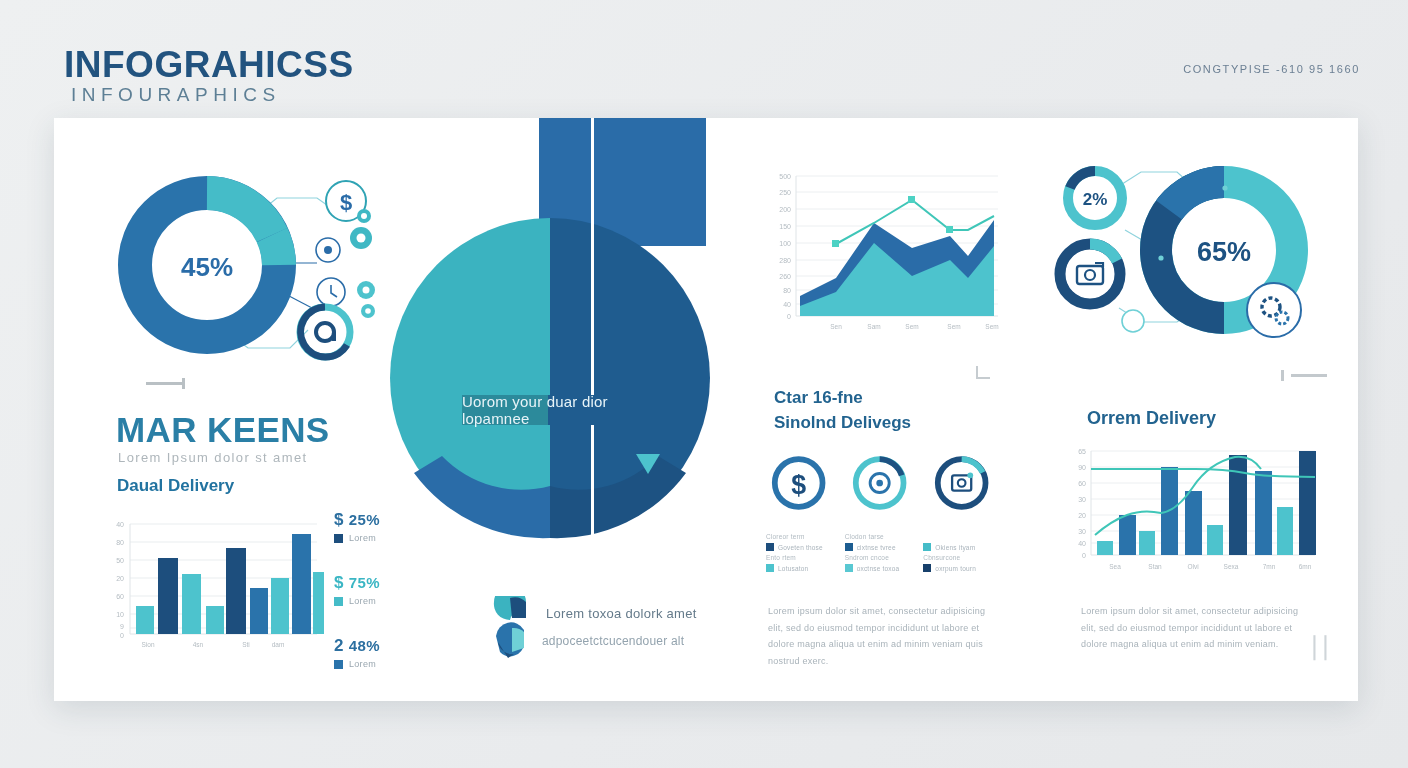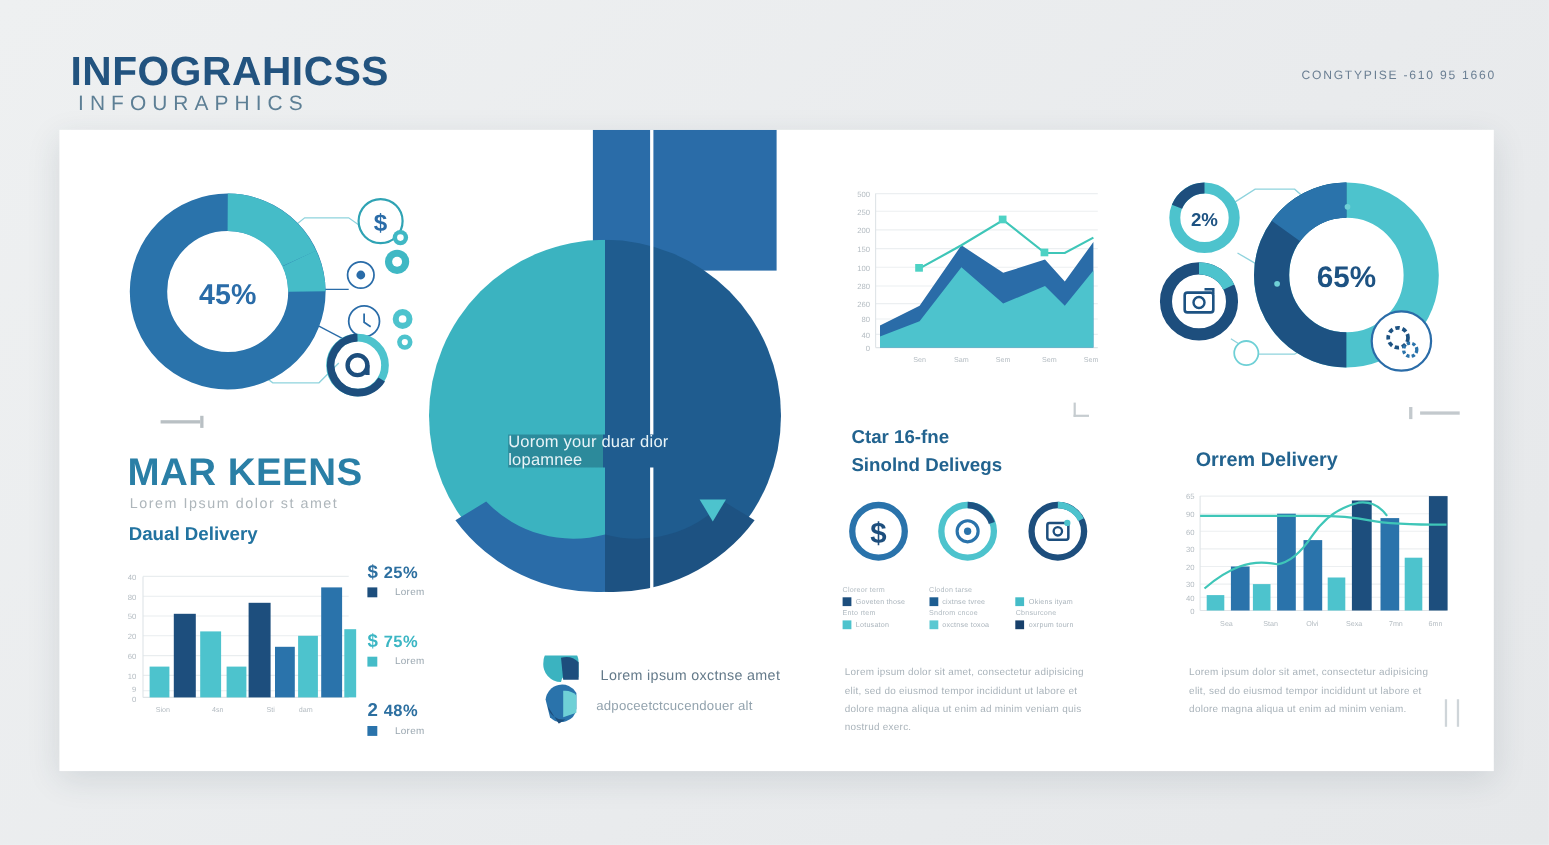"Lorem" .lg-row { gap: 16px -> 6px }
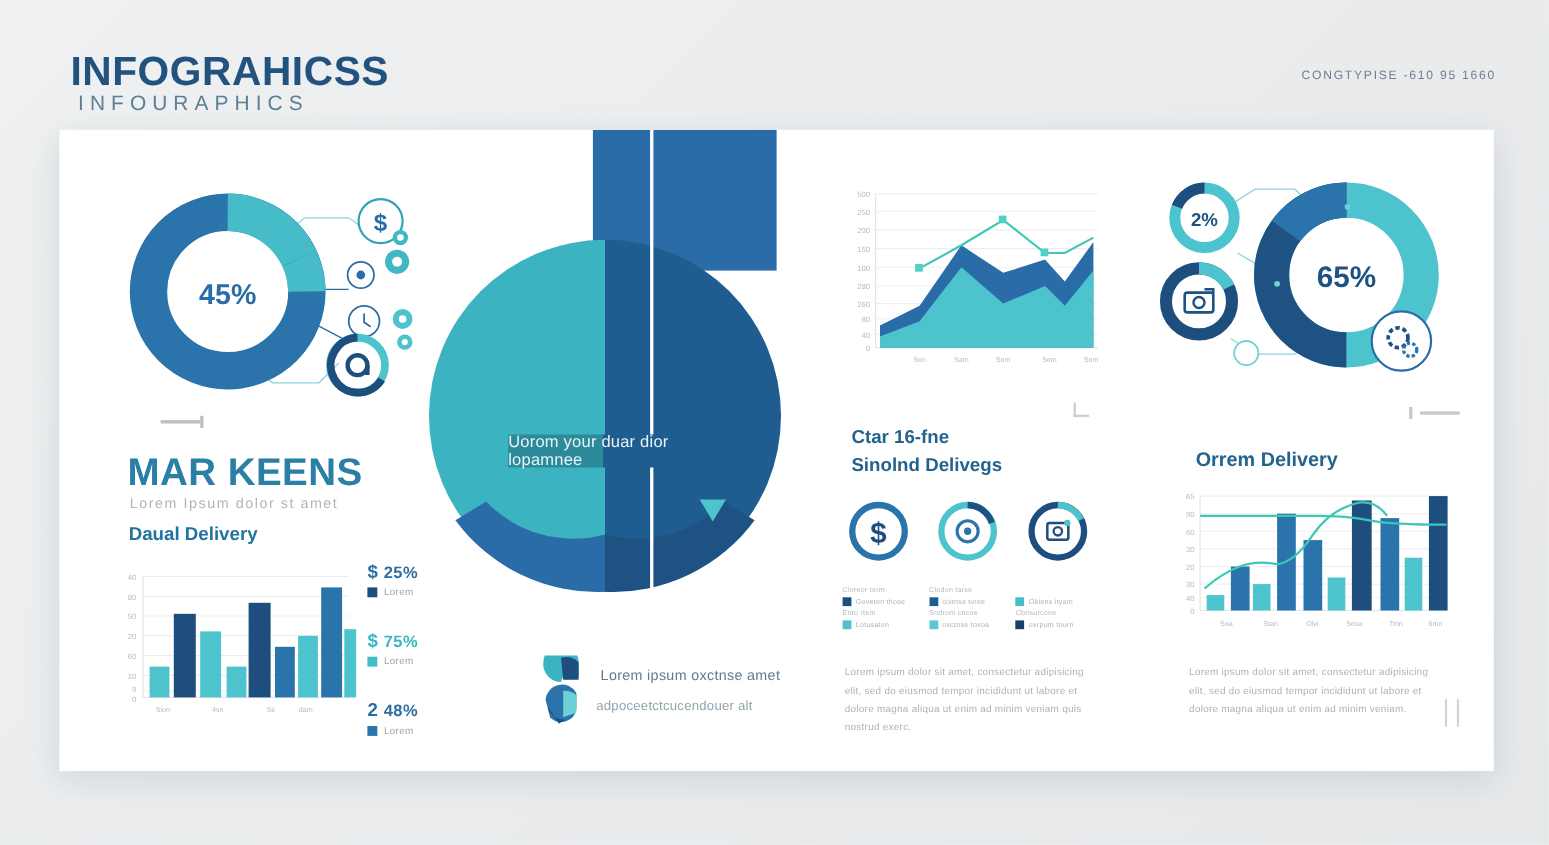"Lorem ipsum oxctnse amet" div.foot-t1 { text: ipsum oxctnse -> toxoa dolork }
